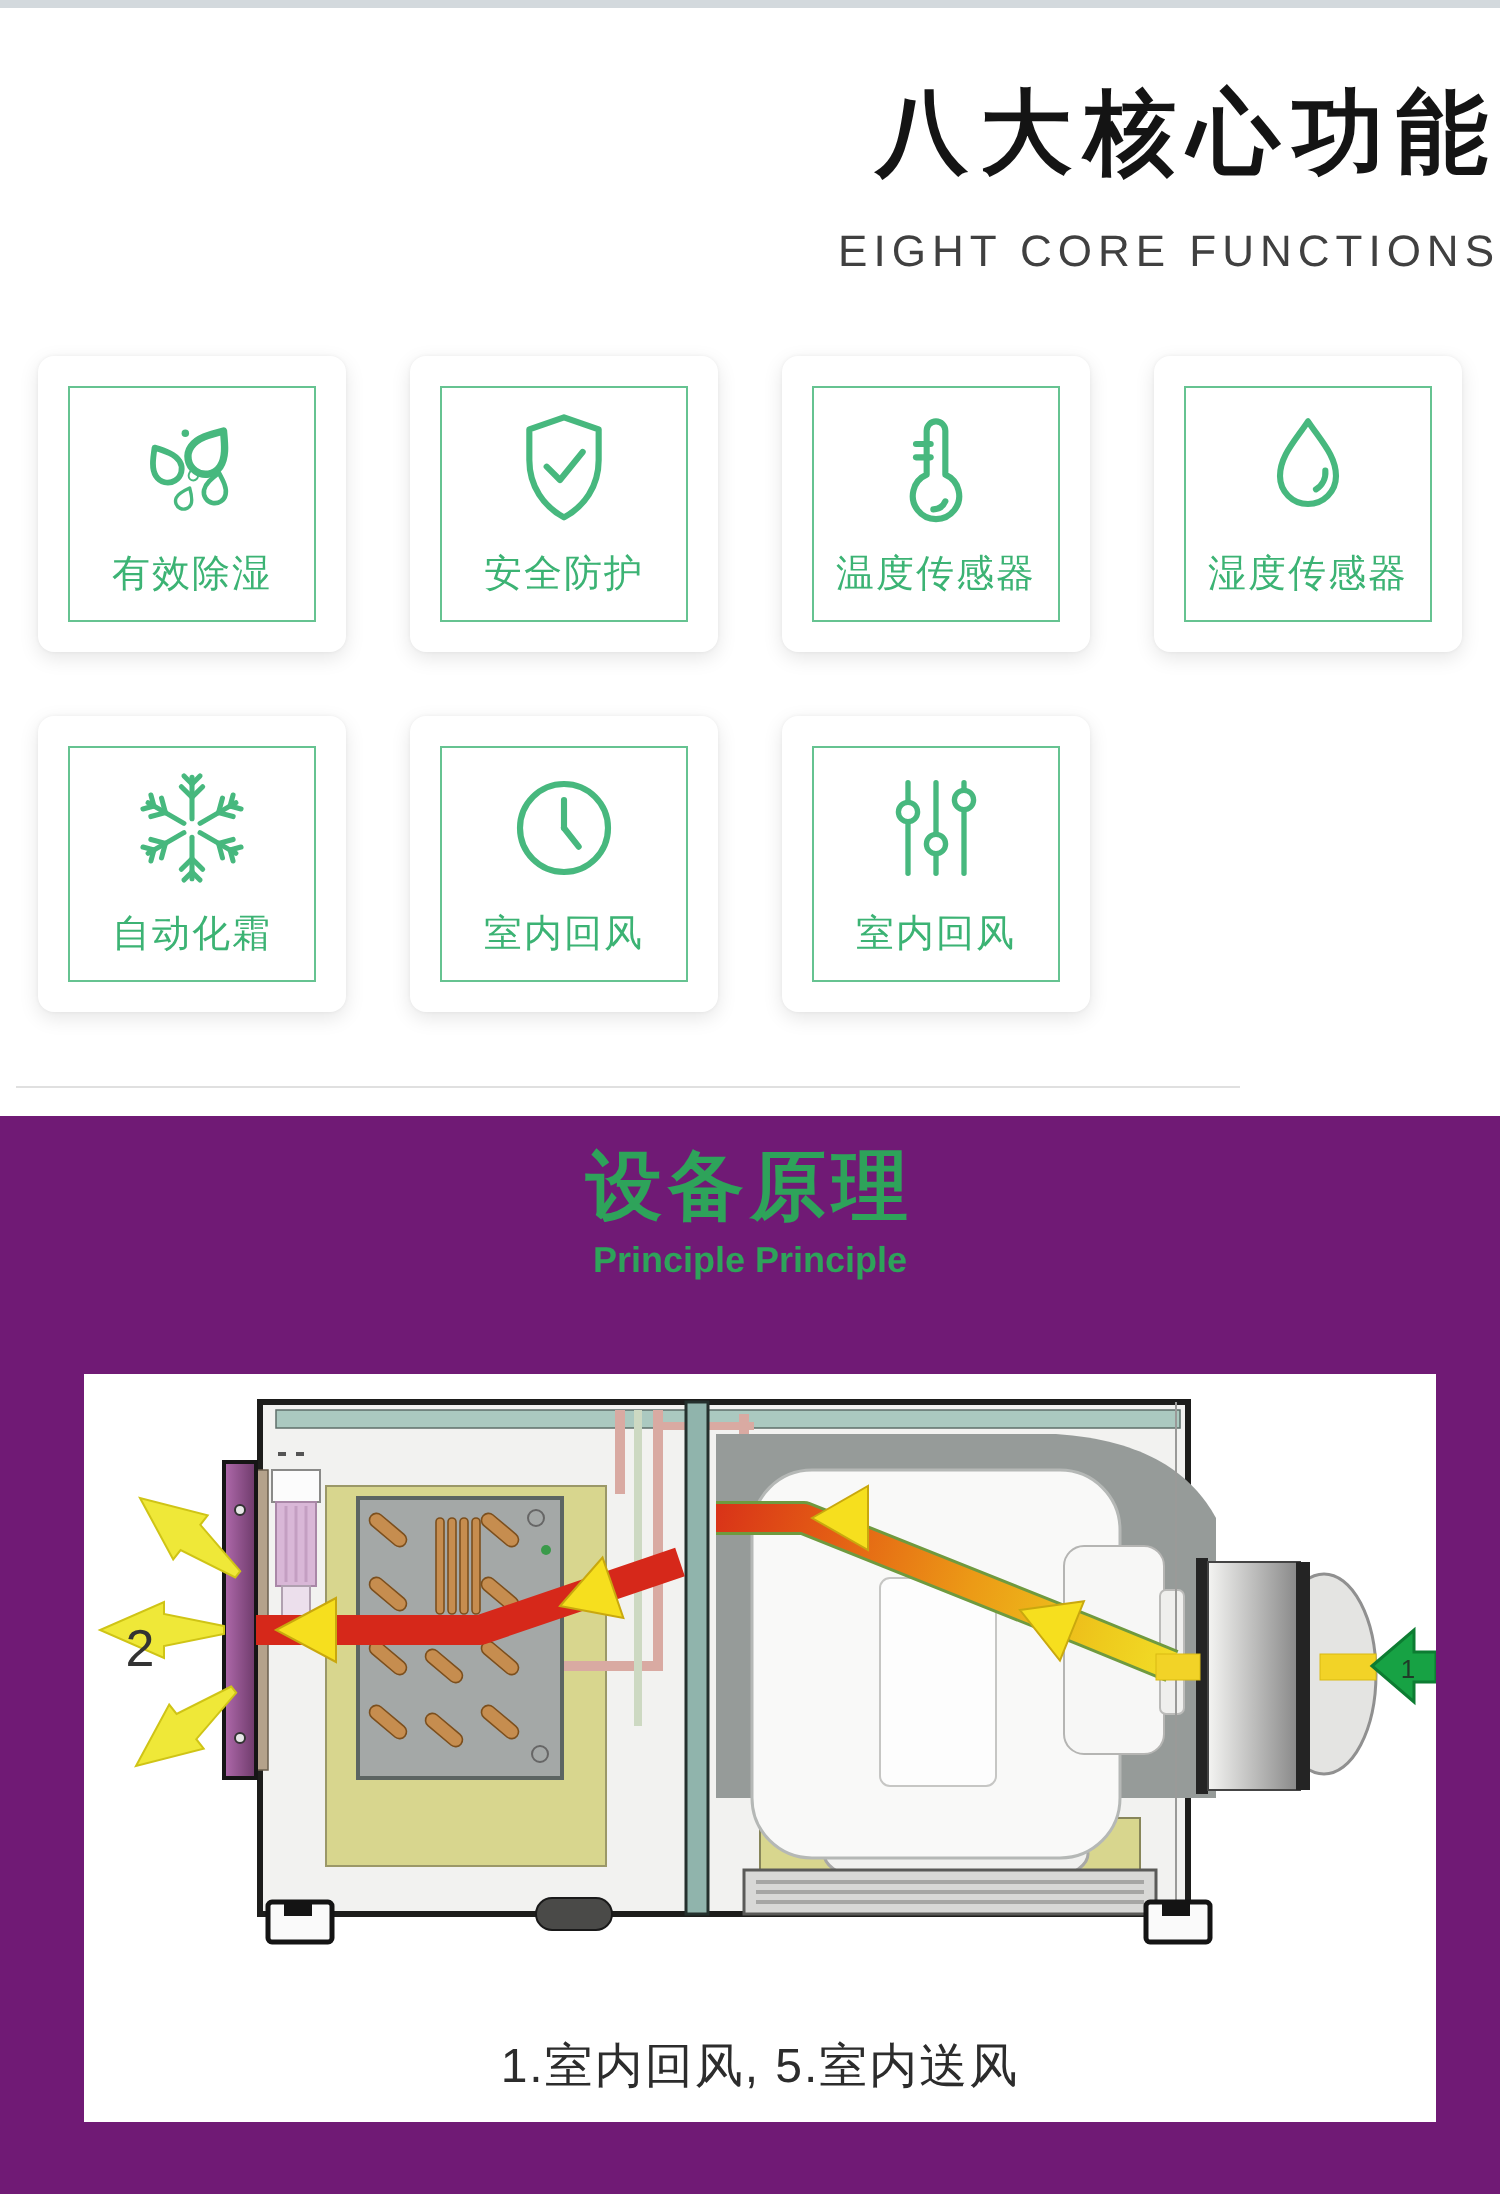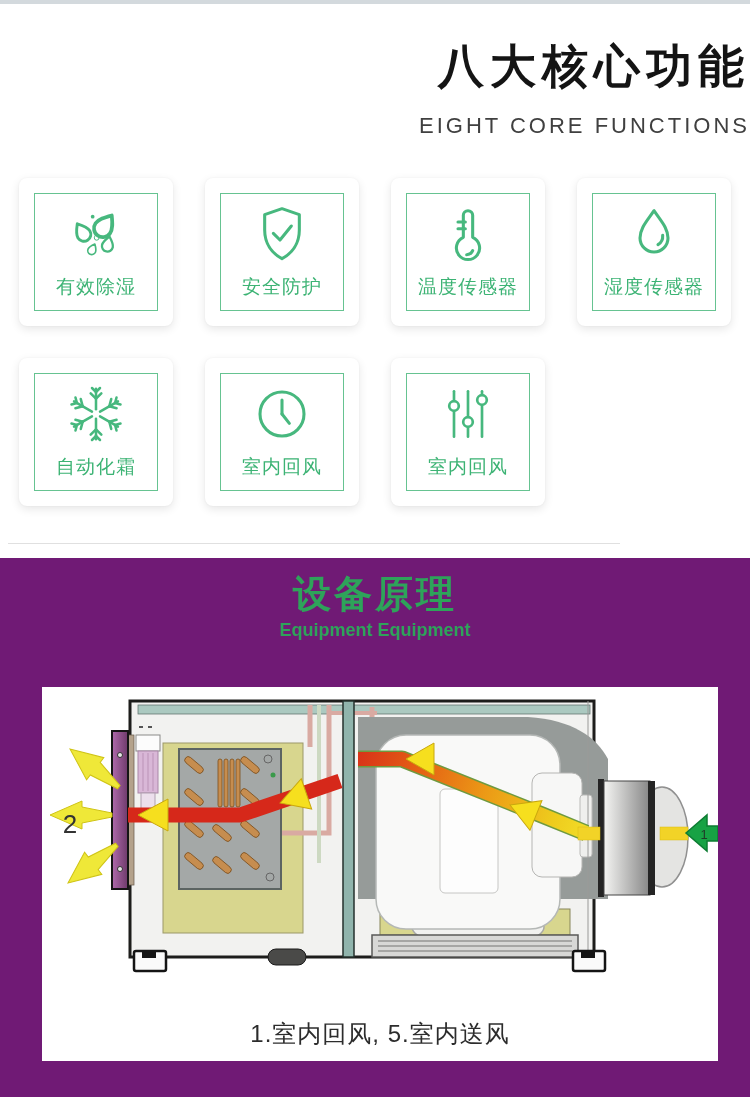"Equipment Equipment" p.sub { text: Equipment Equipment -> Principle Principle }
